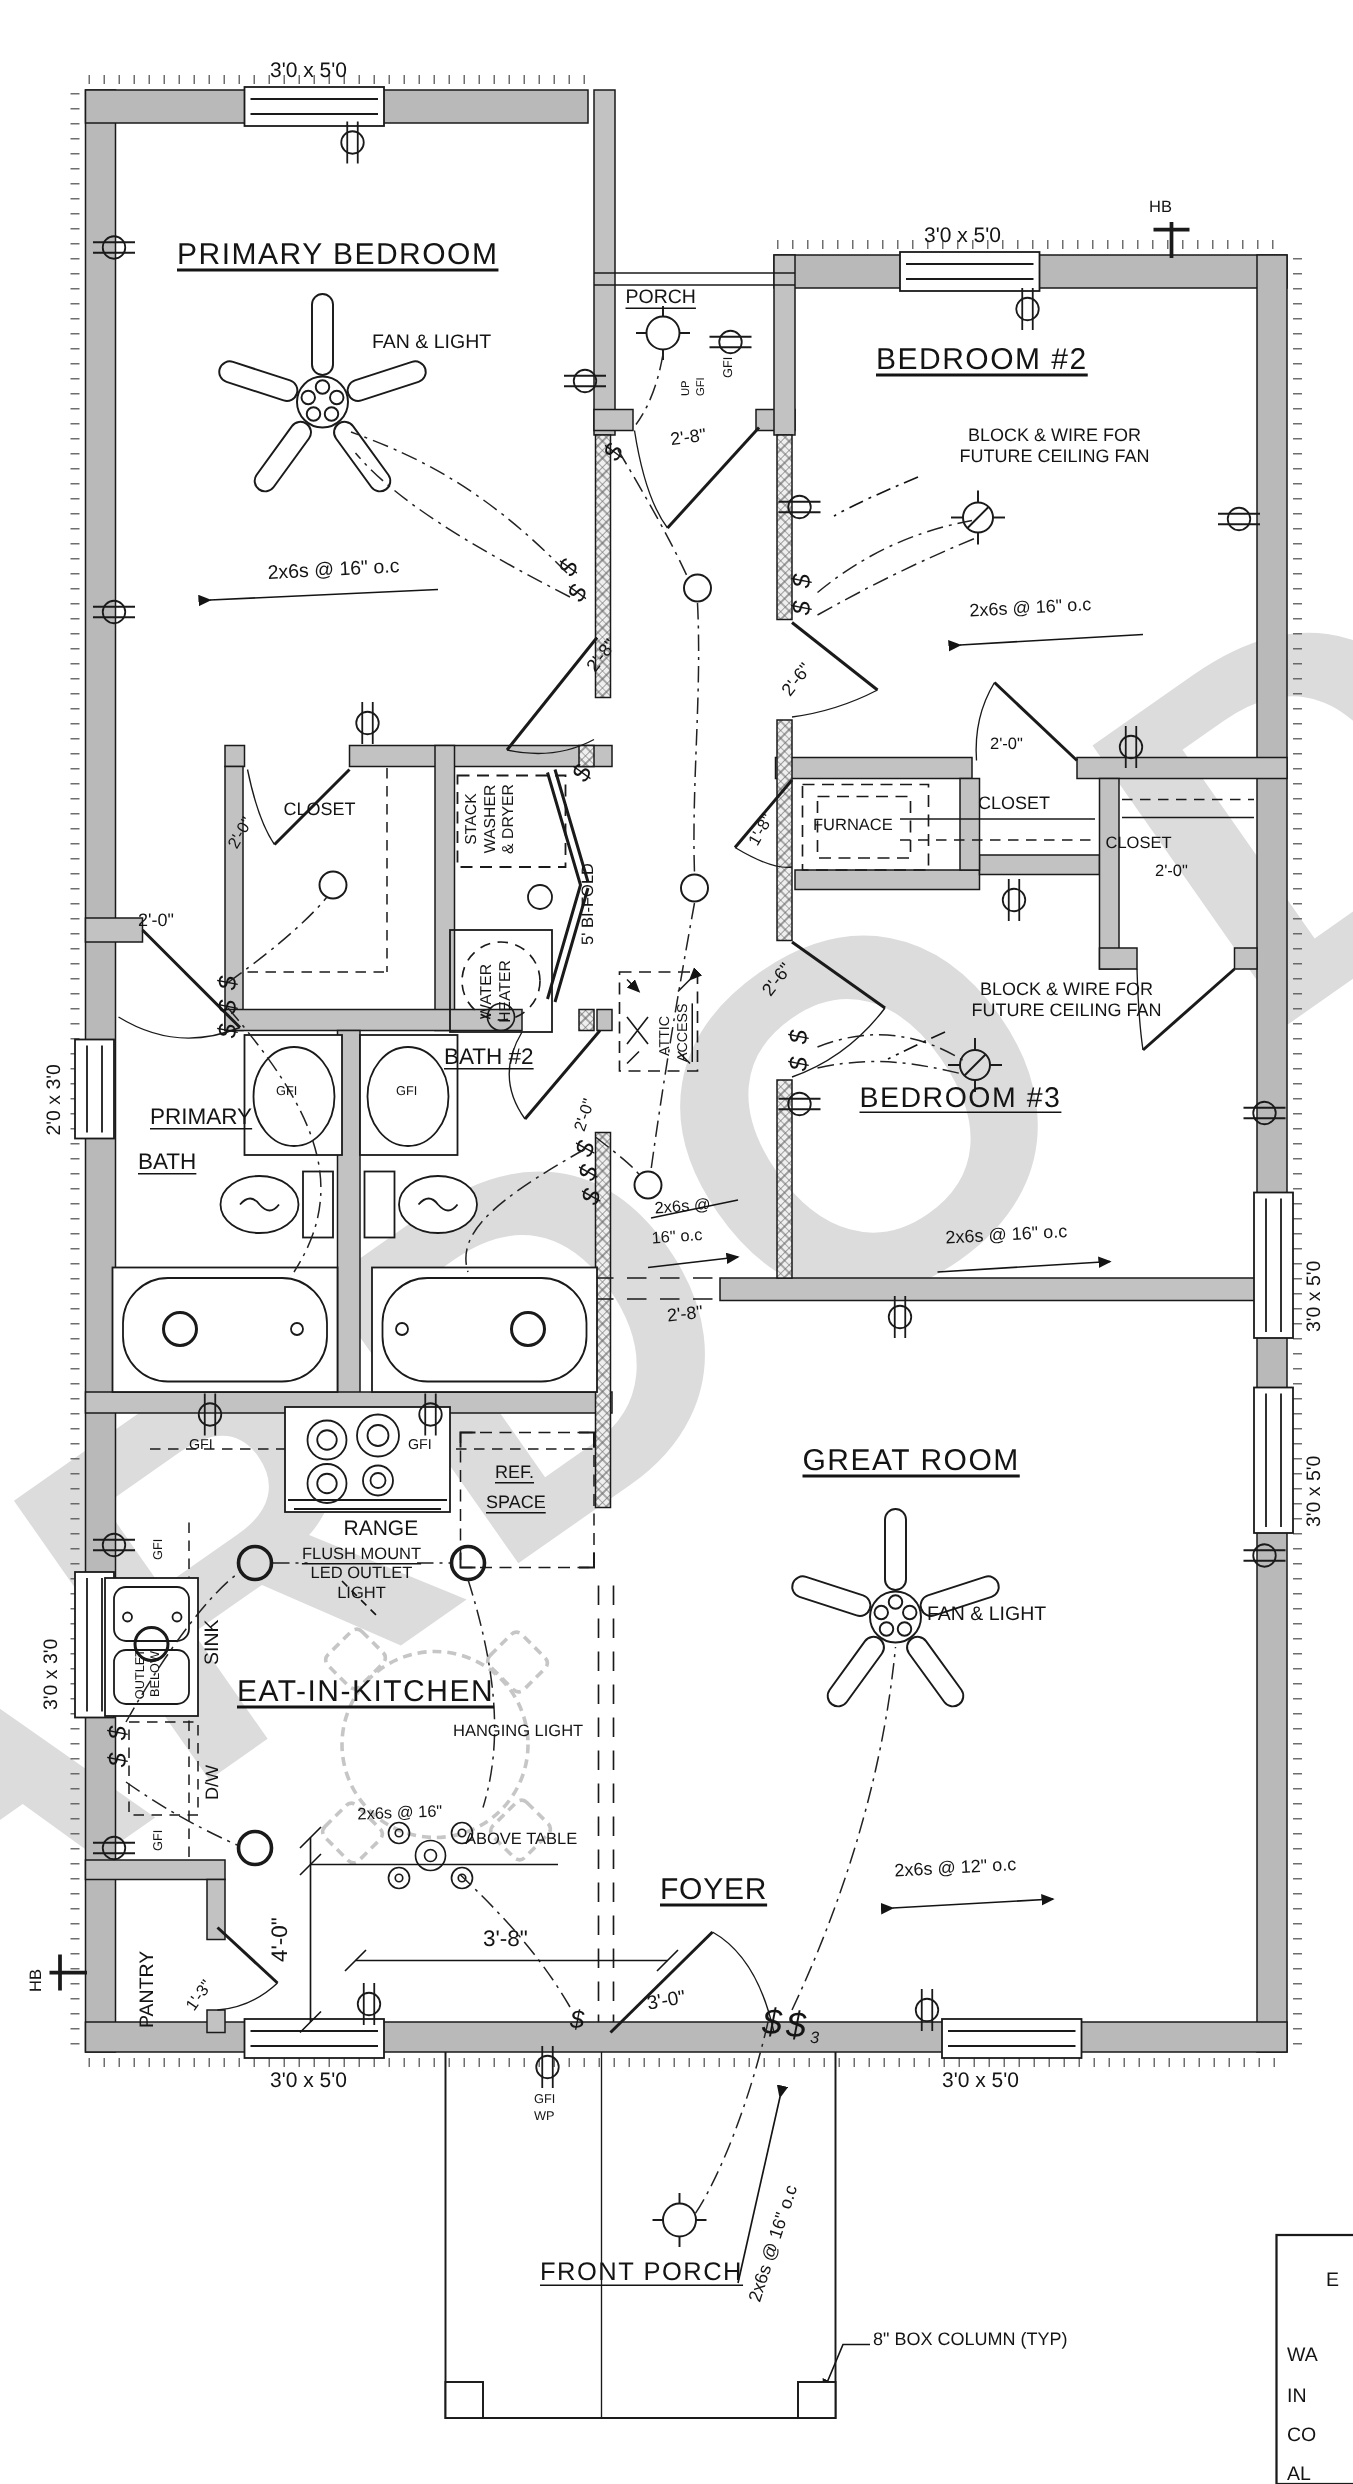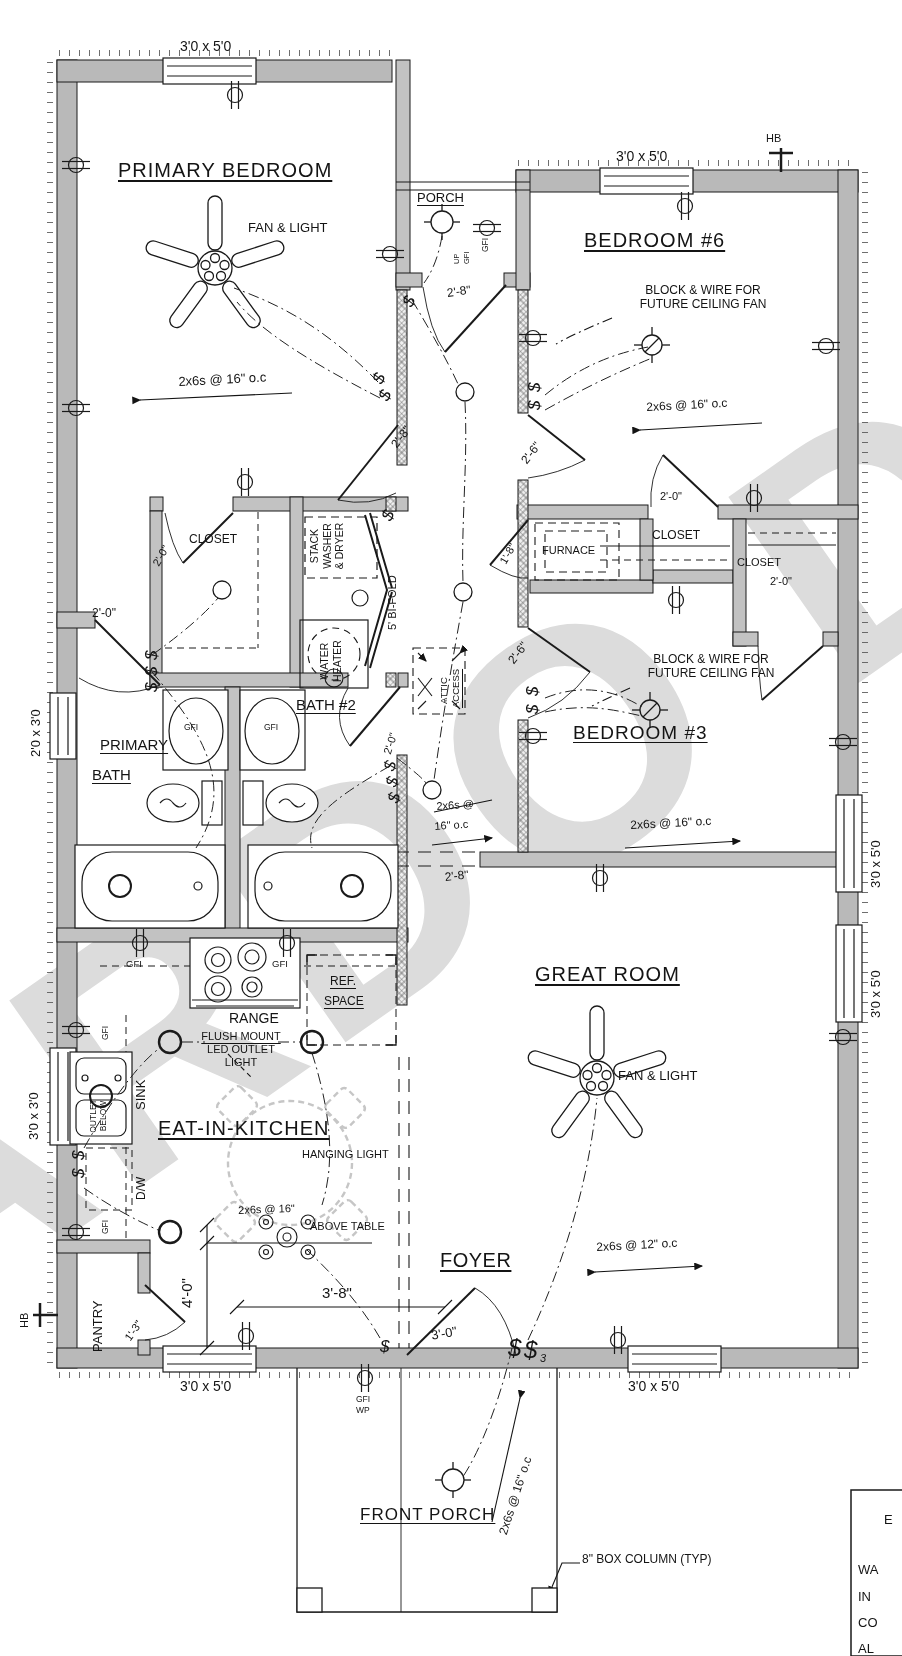"BEDROOM #6" div.lbl { text: 6 -> 2 }
